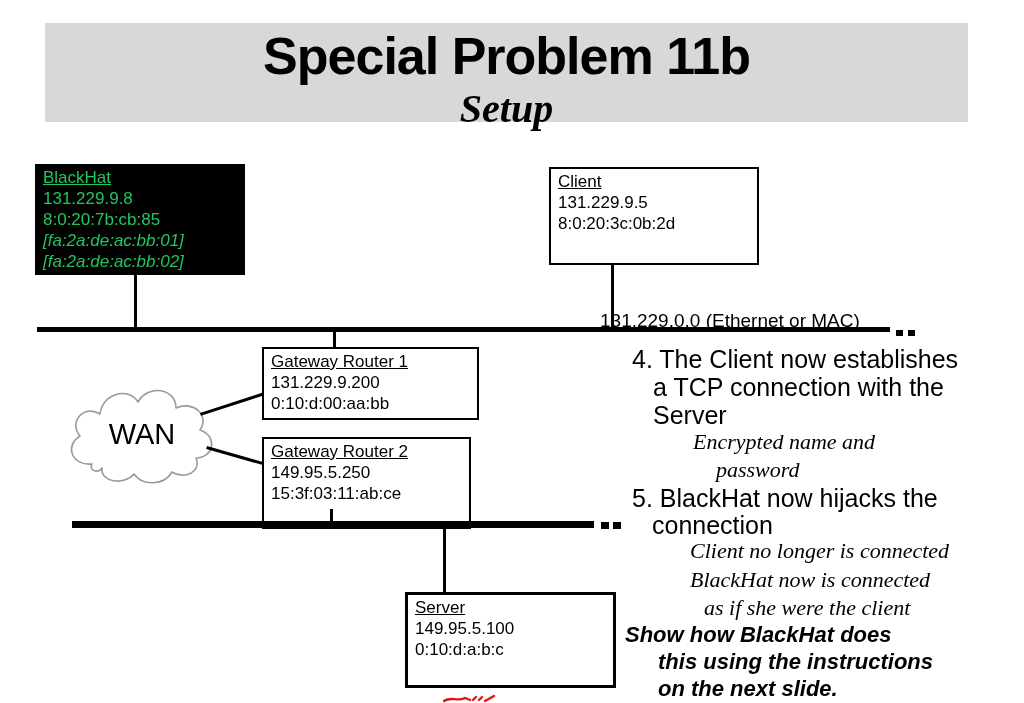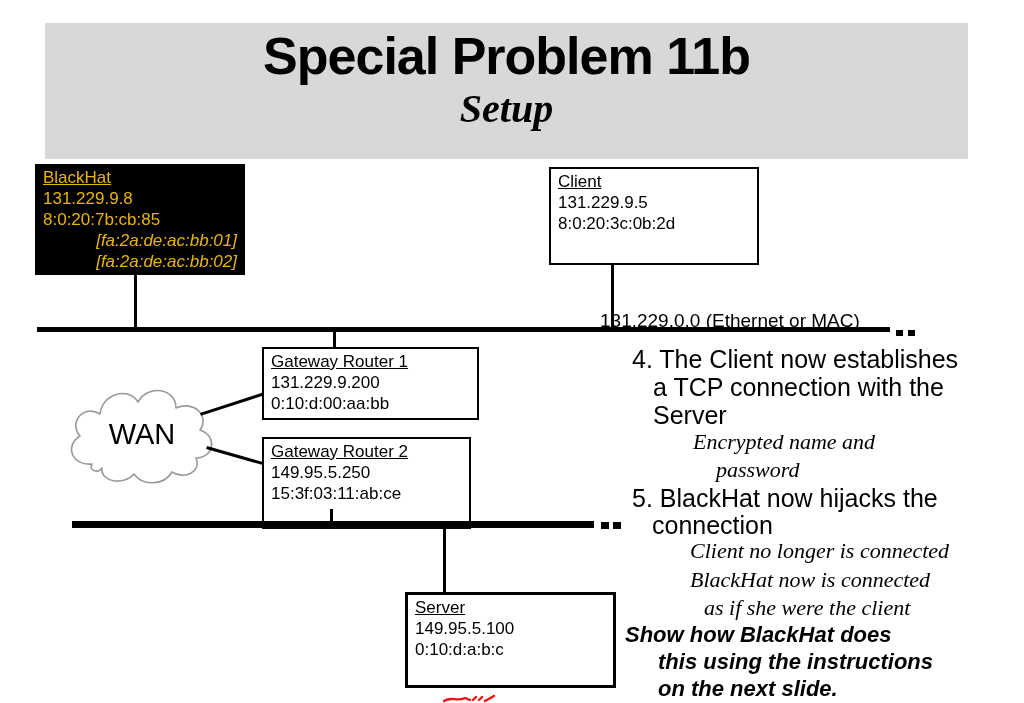"Special Problem 11b" .banner { height: 136px -> 99px }
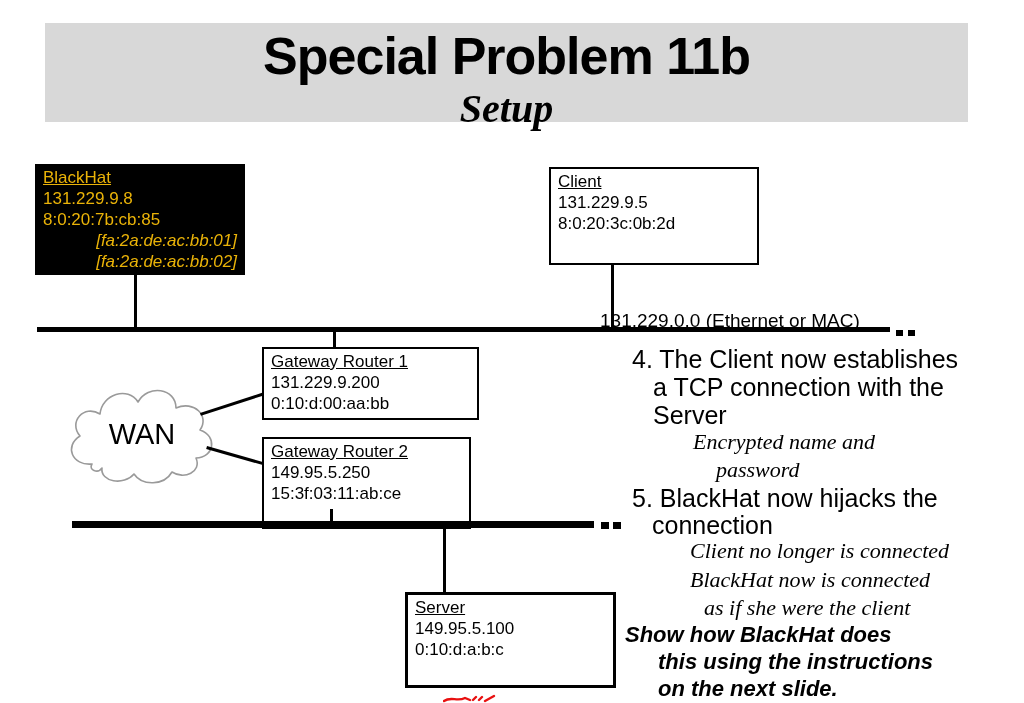"BlackHat" .node.dark { color: #eab308 -> #22c55e }
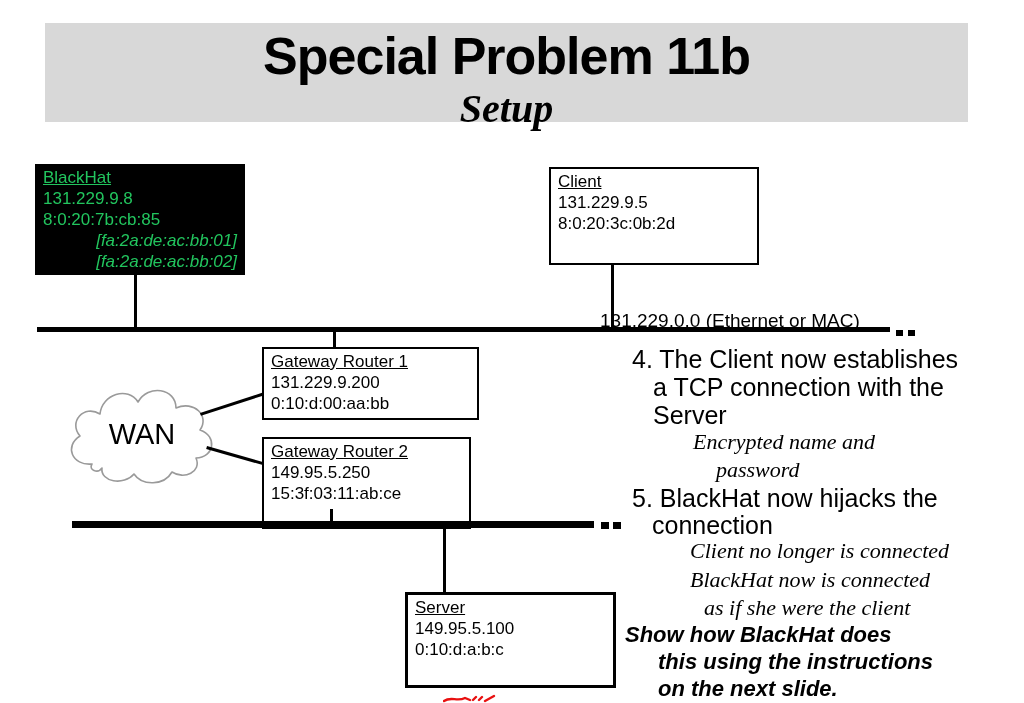"[fa:2a:de:ac:bb:01]" .it { text-align: right -> none }
